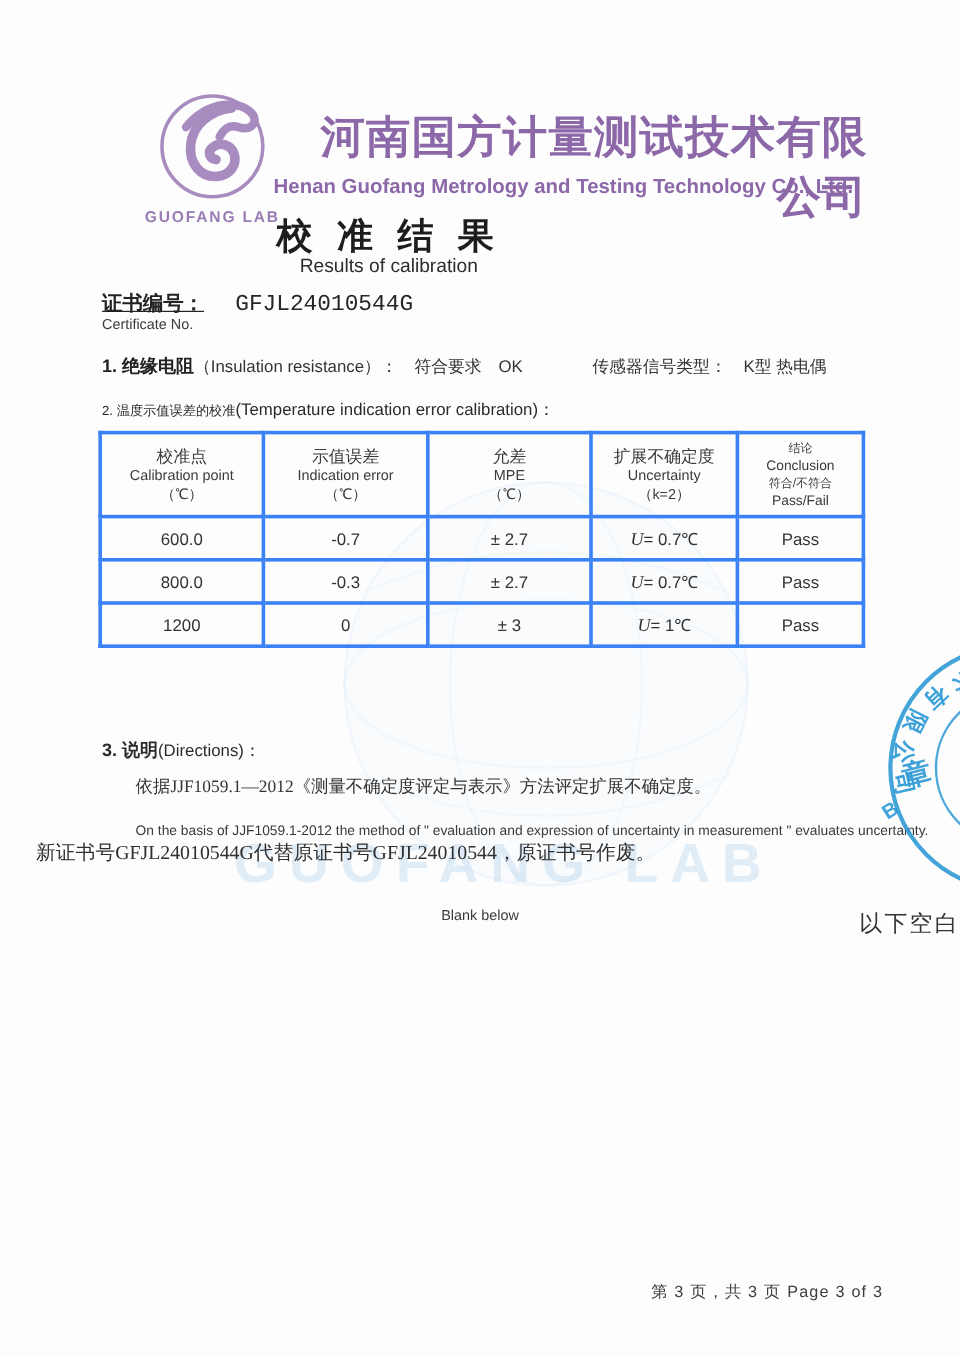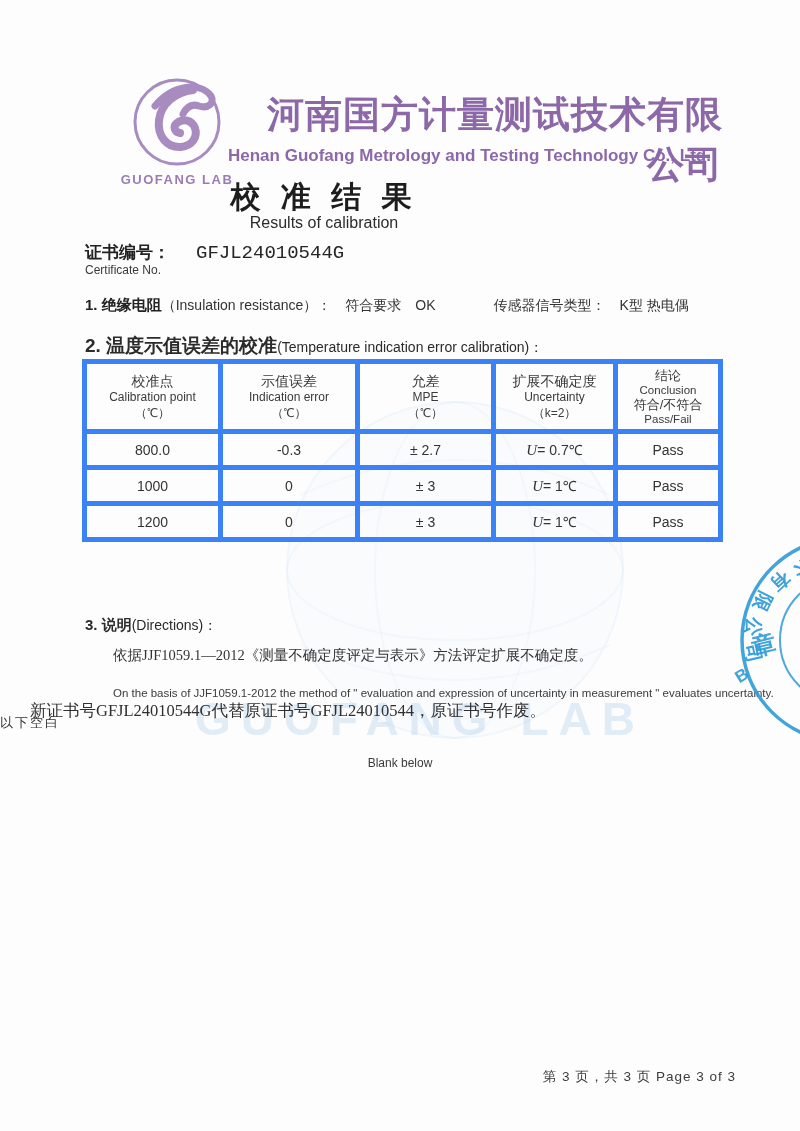"证书编号：" .cert-label-cn { text-decoration: none -> underline }
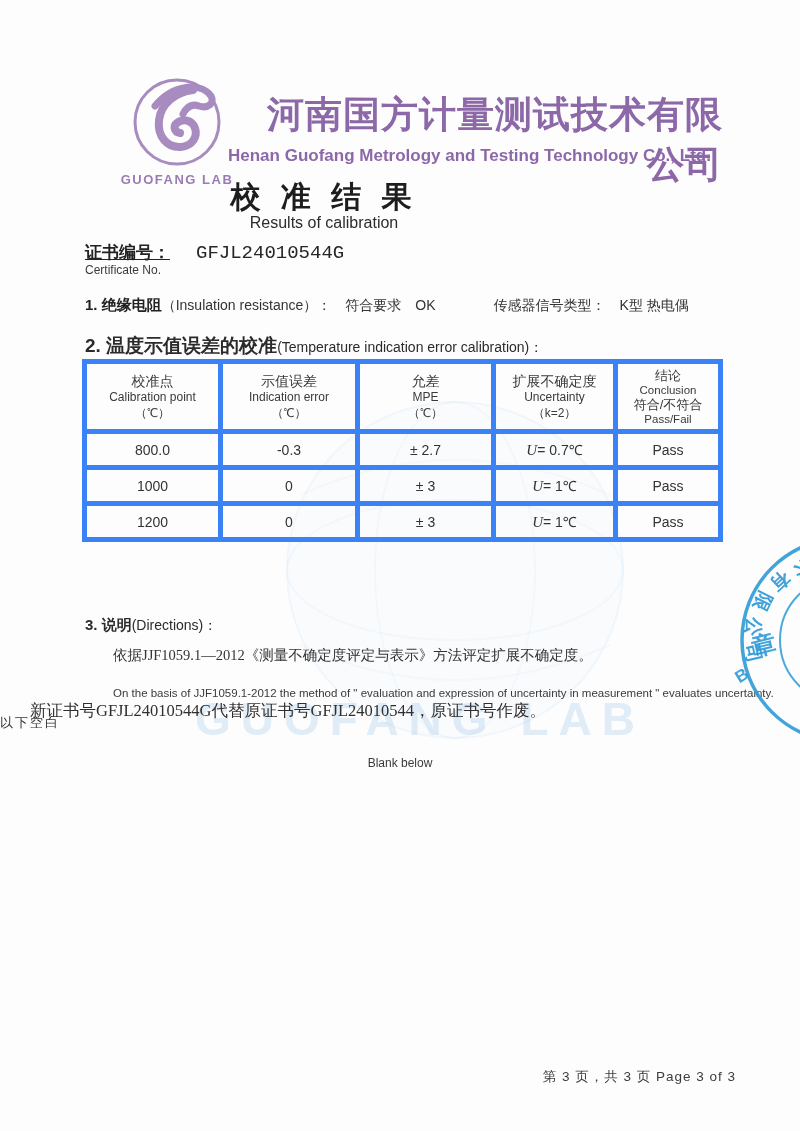"2. 温度示值误差的校准" .sec2 .cn-bold { font-size: 19px -> 11px; font-weight: bold -> normal }
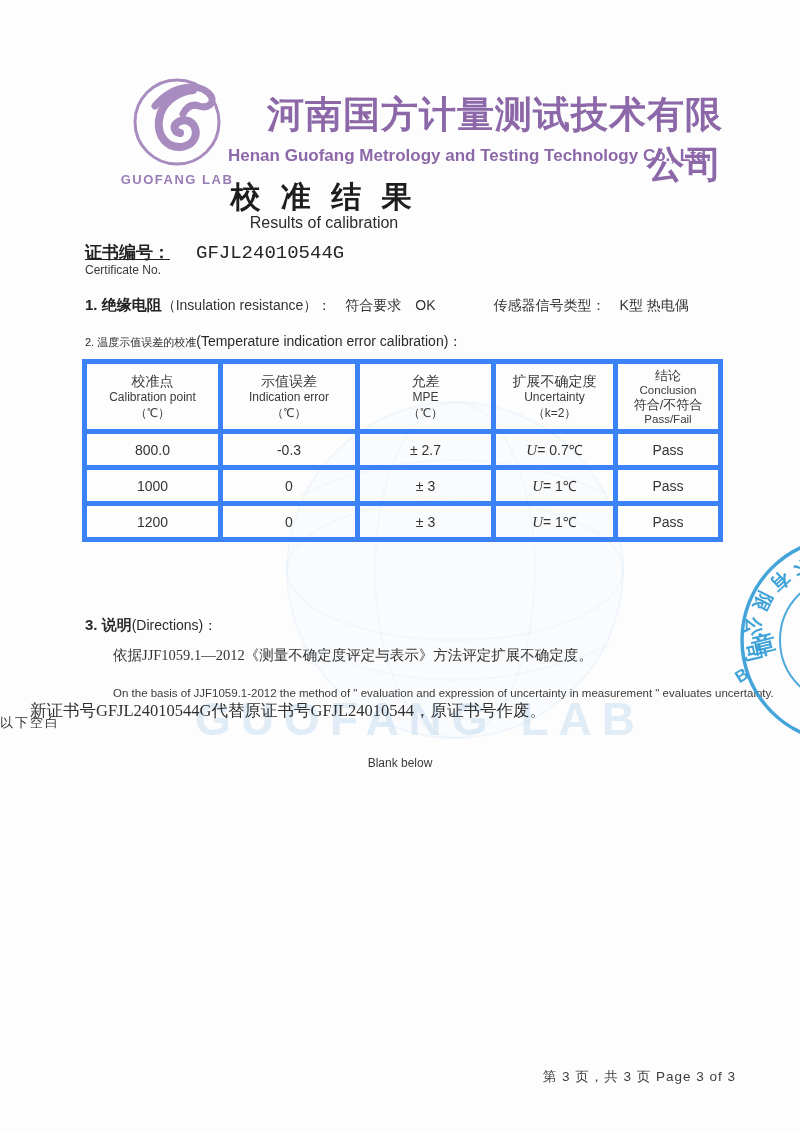"校准点" table.cal td { border: 5px solid #3b82f6 -> 3px solid #3b82f6 }
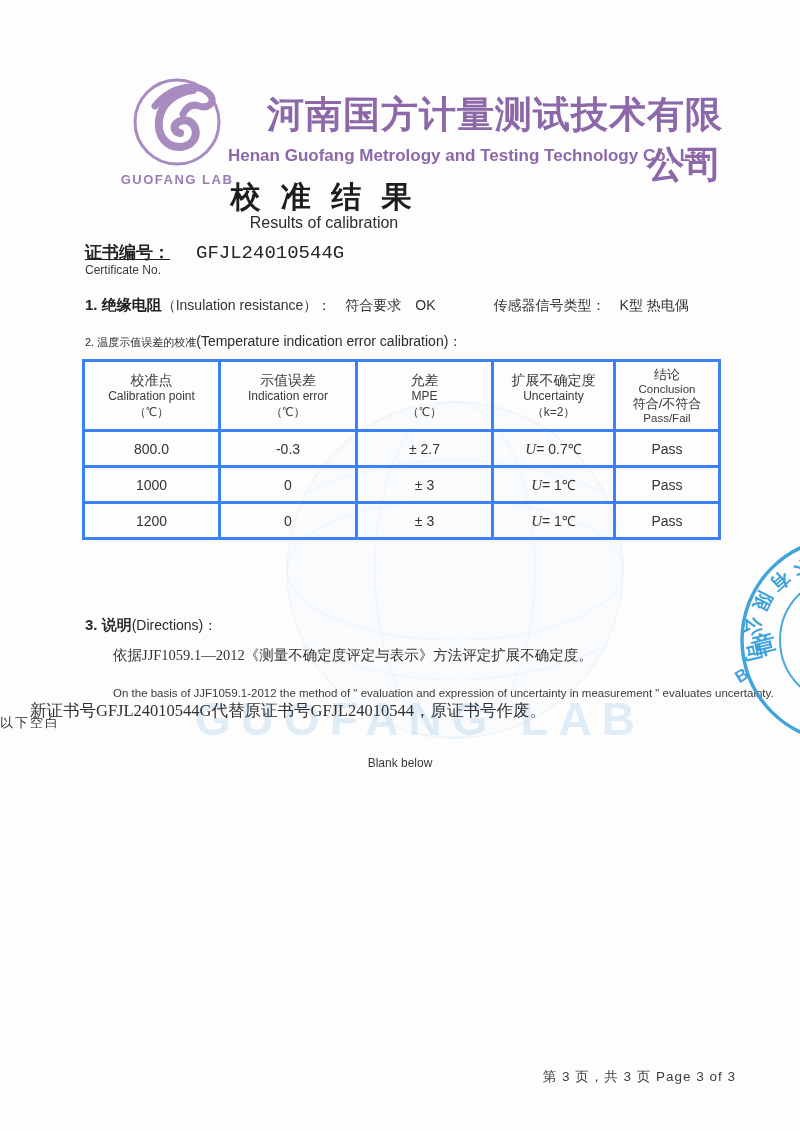"结论" .h-cn4 { font-size: 13px -> 10px }
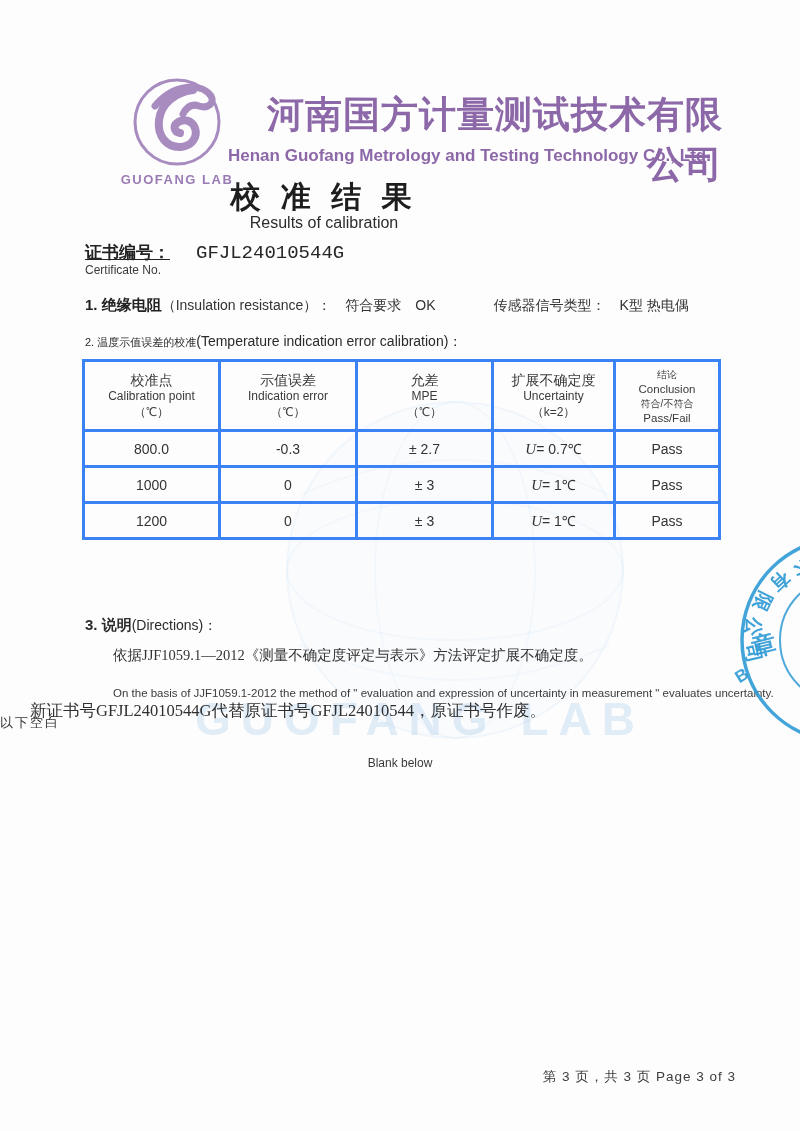"600.0" tr.data { html: none -> <tr> <td>600.0</td> <td>-0.7</td> <td>± 2.7</td> <td><span>U</span><span>= 0.7℃</span></td> <td>Pass</td> </tr> }
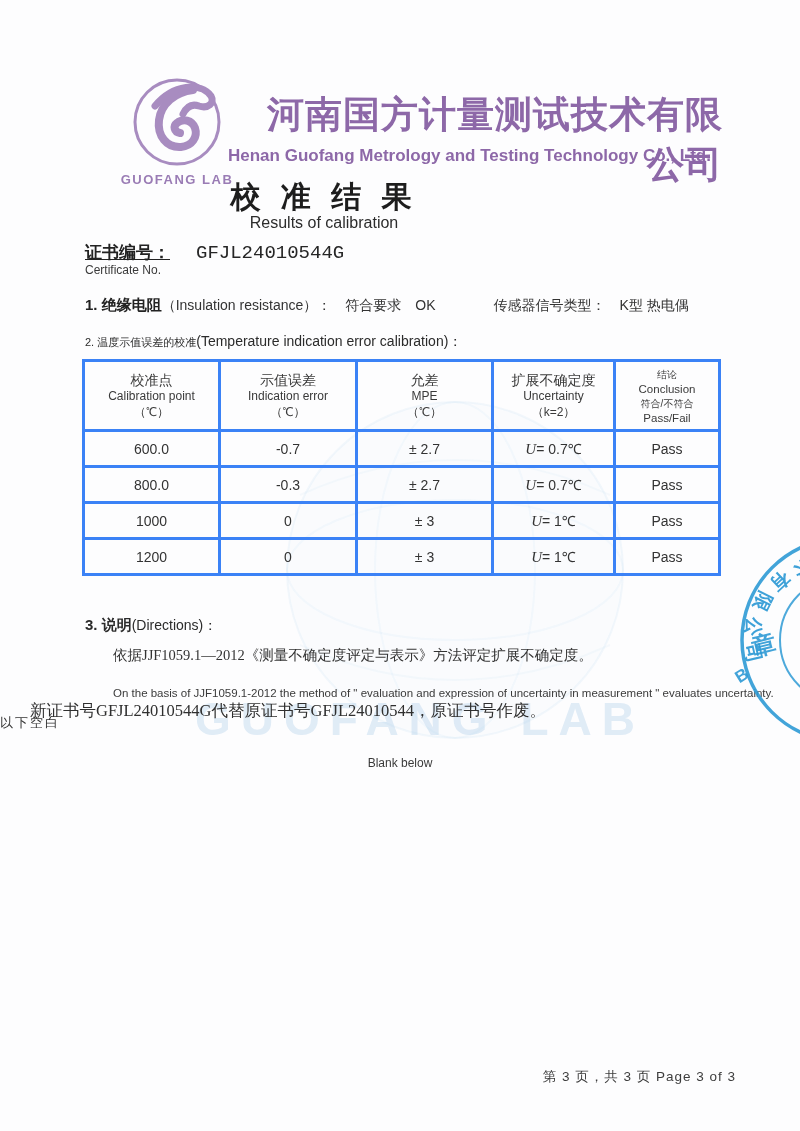"1000" tr.data { html: <tr> <td>1000</td> <td>0</td> <td>± 3</td> <td><span>U</span><span>= 1℃</span></td> <td>Pass</td> </tr> -> none }
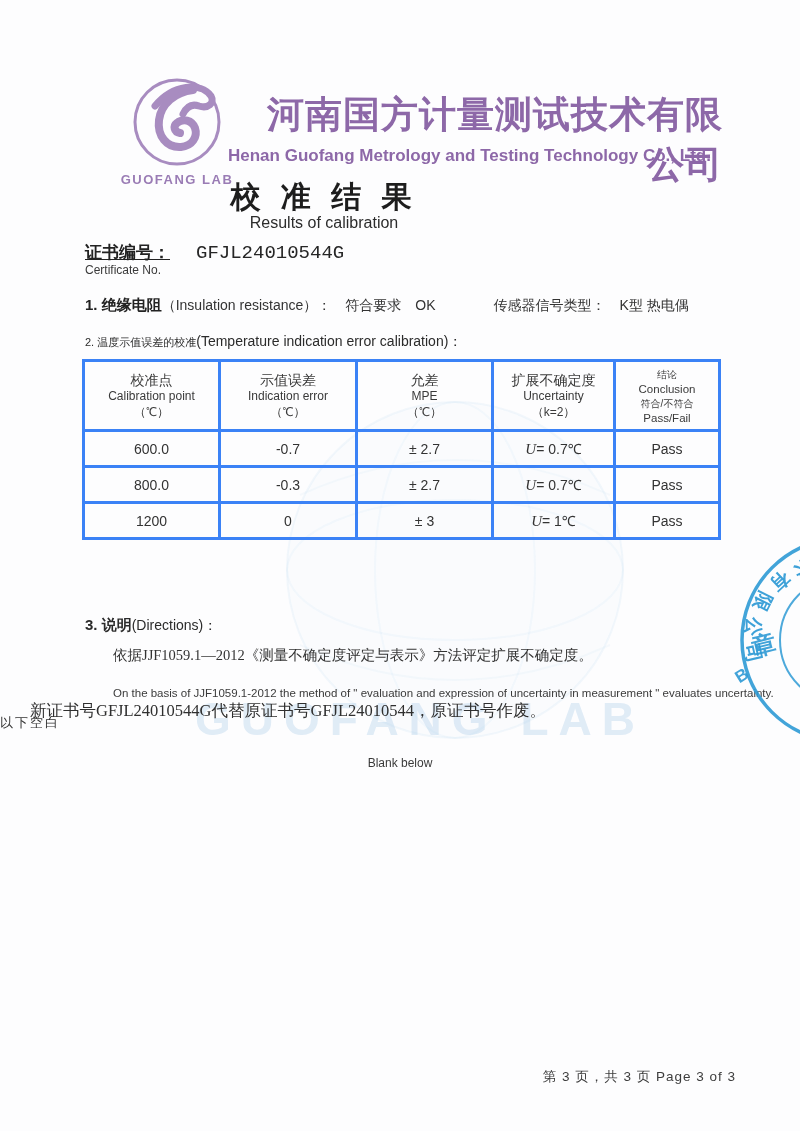"以下空白" .blank-cn { font-size: 13px -> 19px; text-align: left -> right; top: 714px -> 757px }
